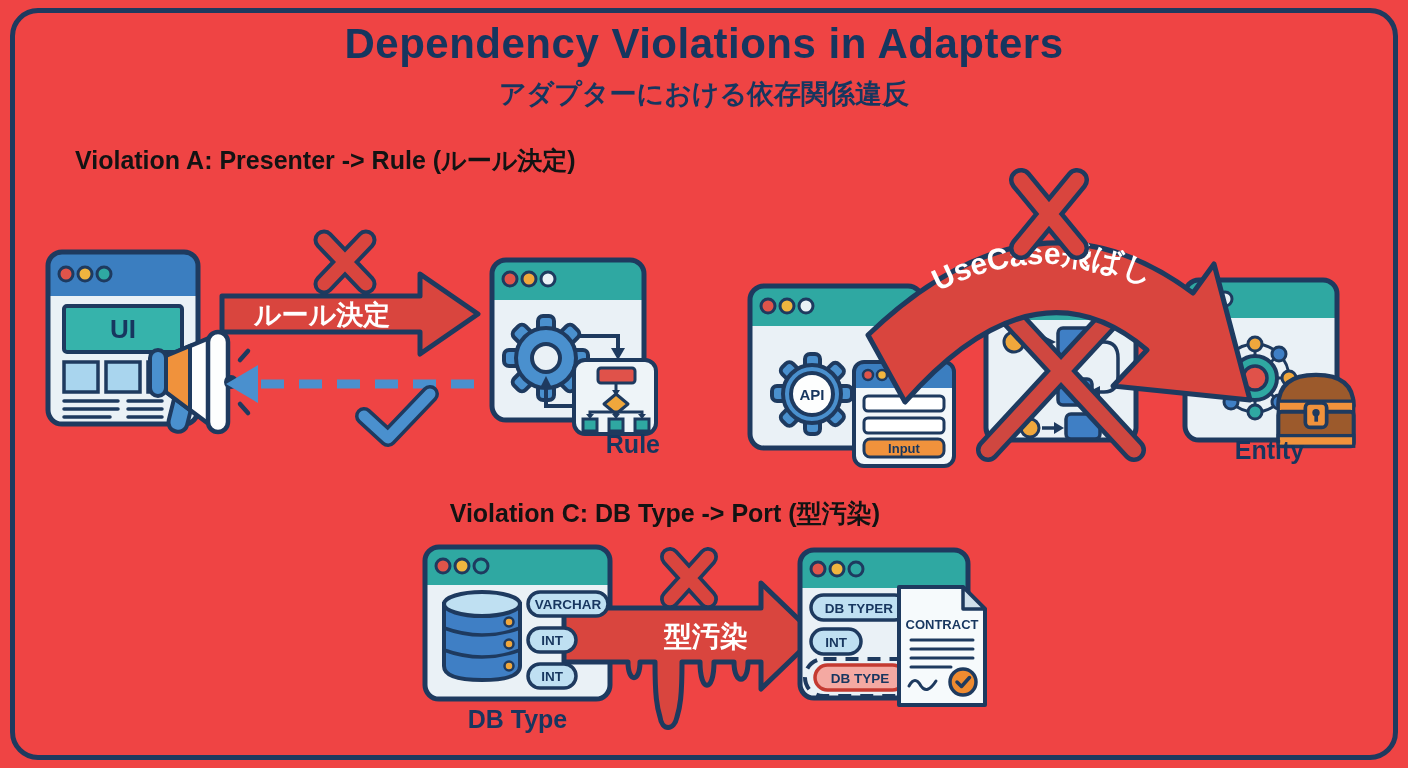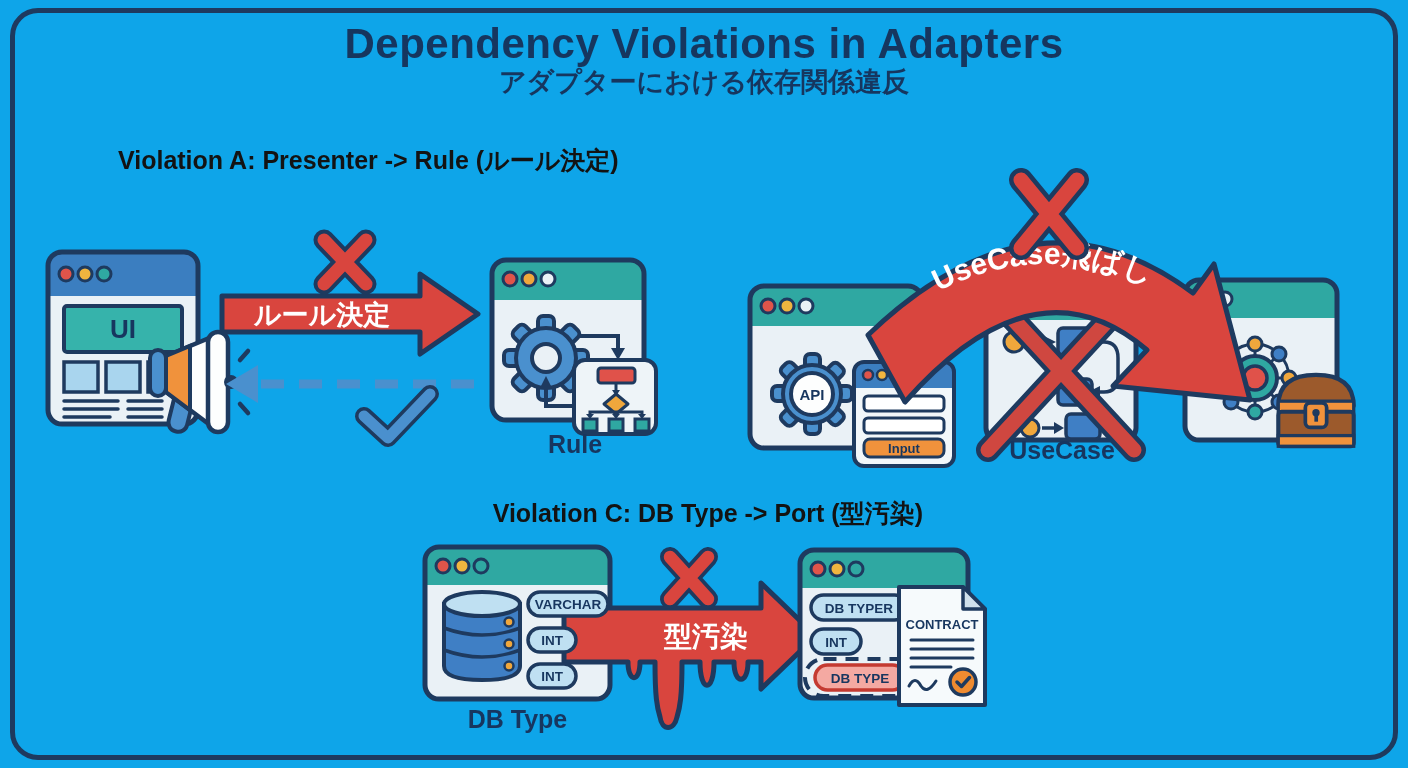"Dependency Violations in Adapters" #stage { background: #0ea5e9 -> #ef4444 }
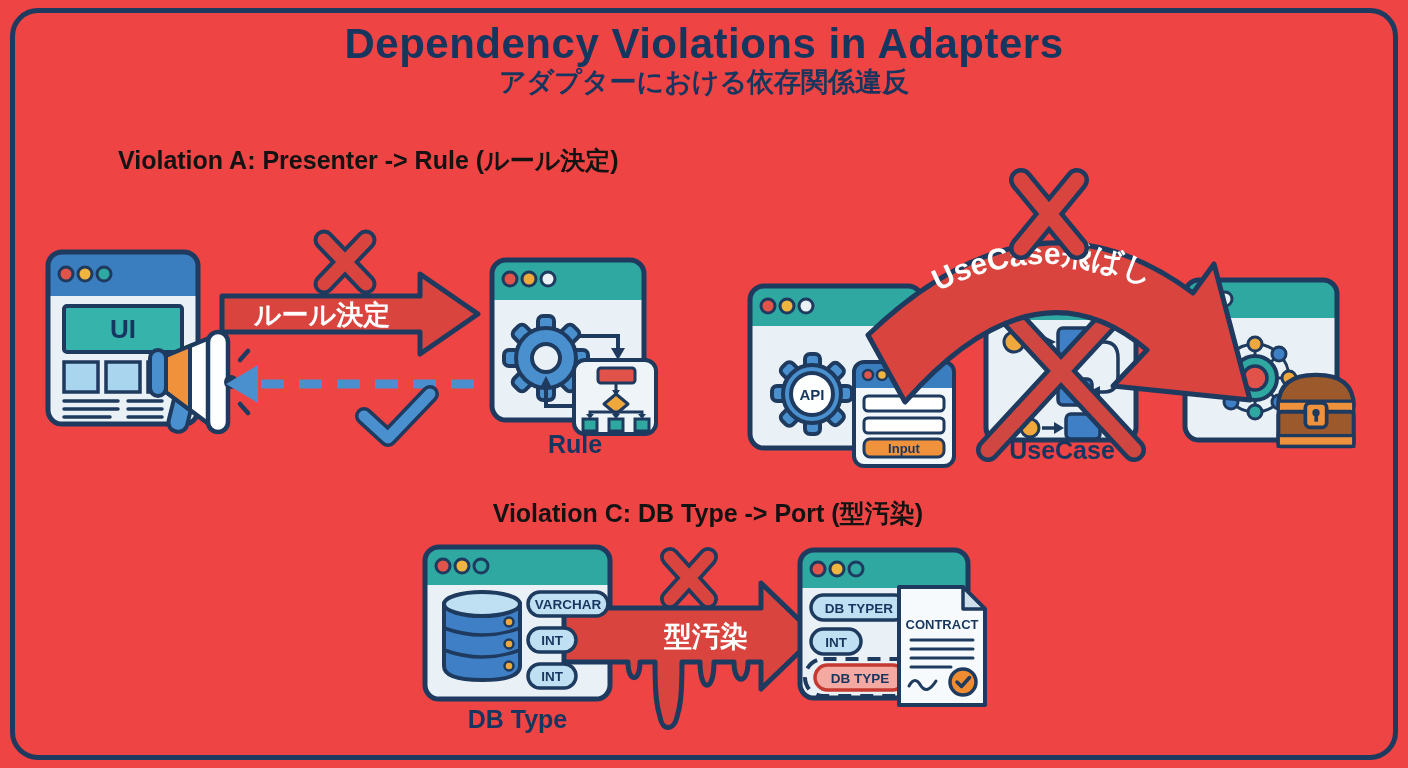"アダプターにおける依存関係違反" .subtitle { top: 64px -> 76px }
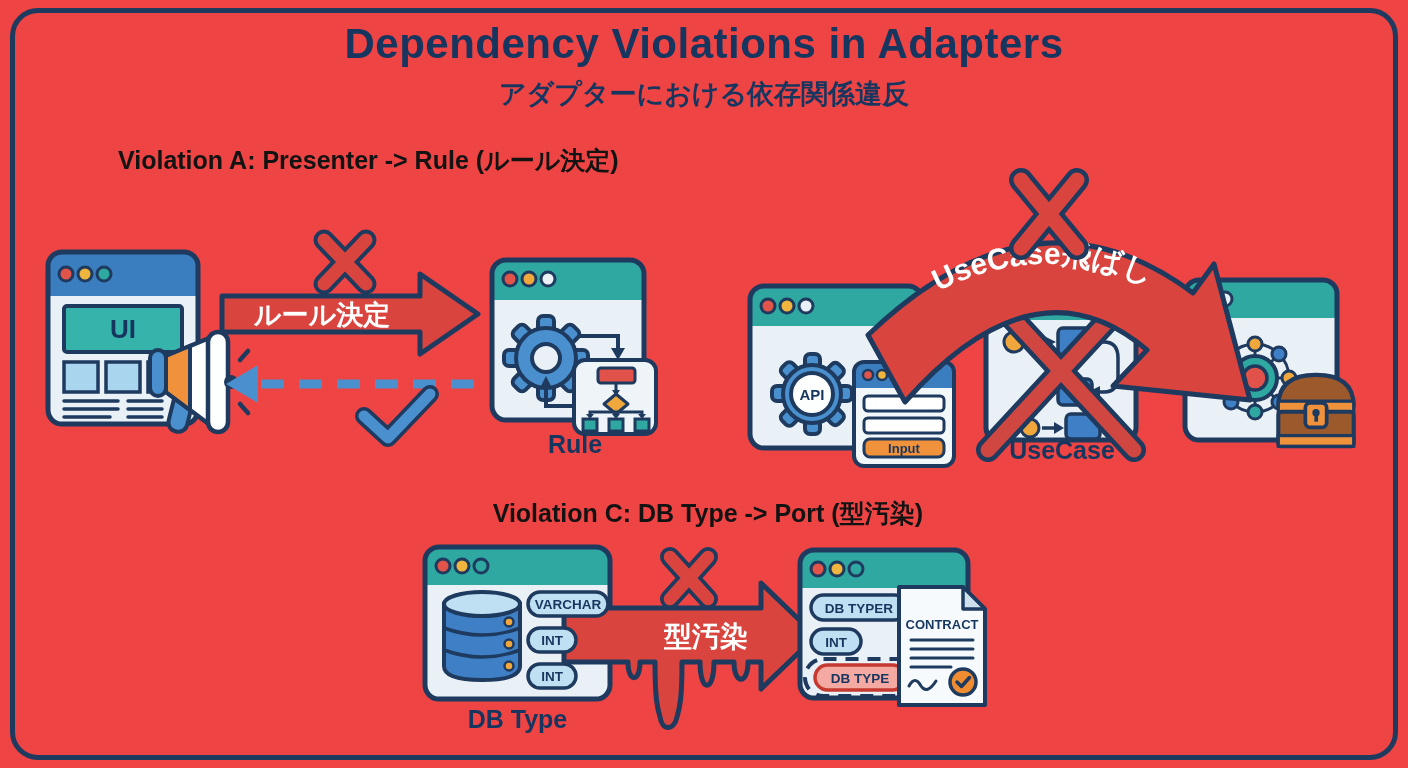"Violation A: Presenter -> Rule" .vheading { margin-left: 43px -> none }
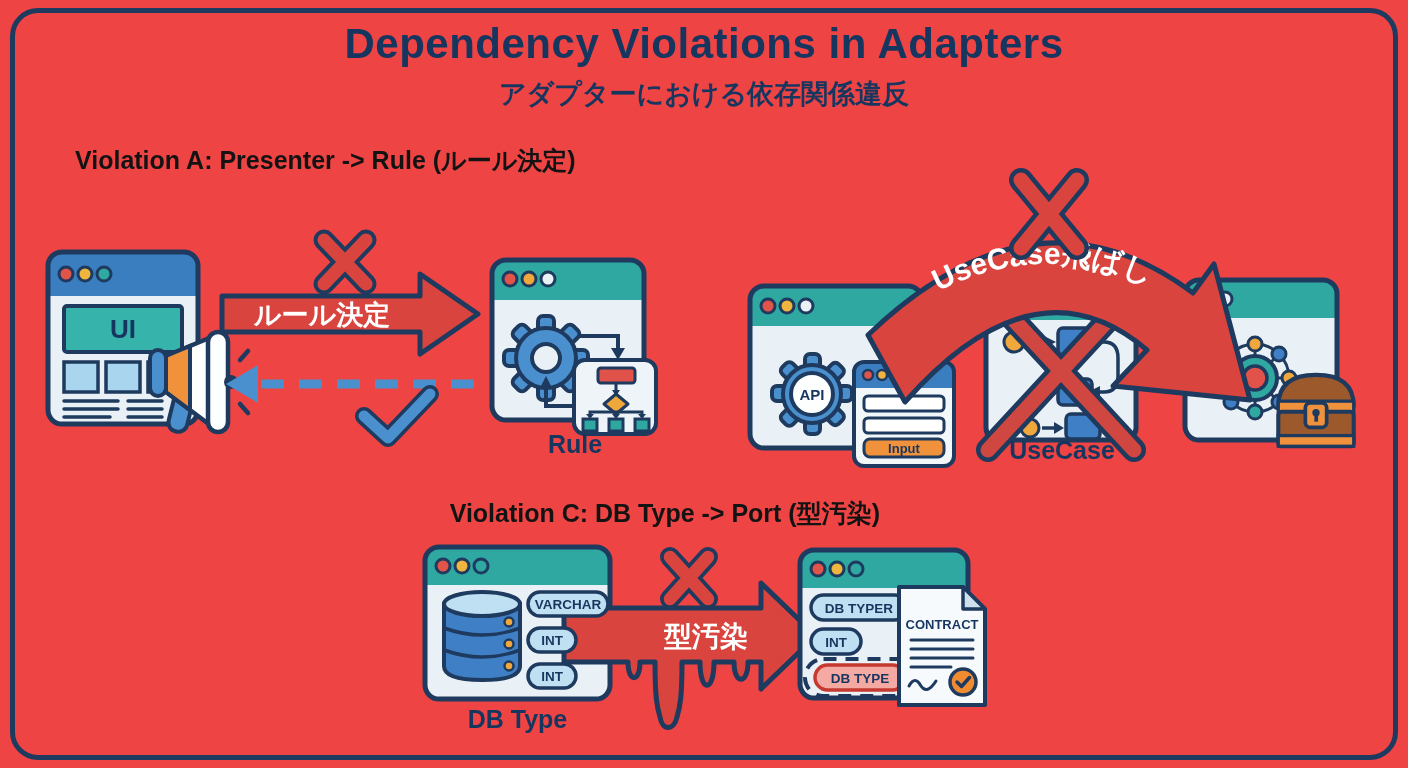"Rule" div.icolabel { text-align: none -> right }
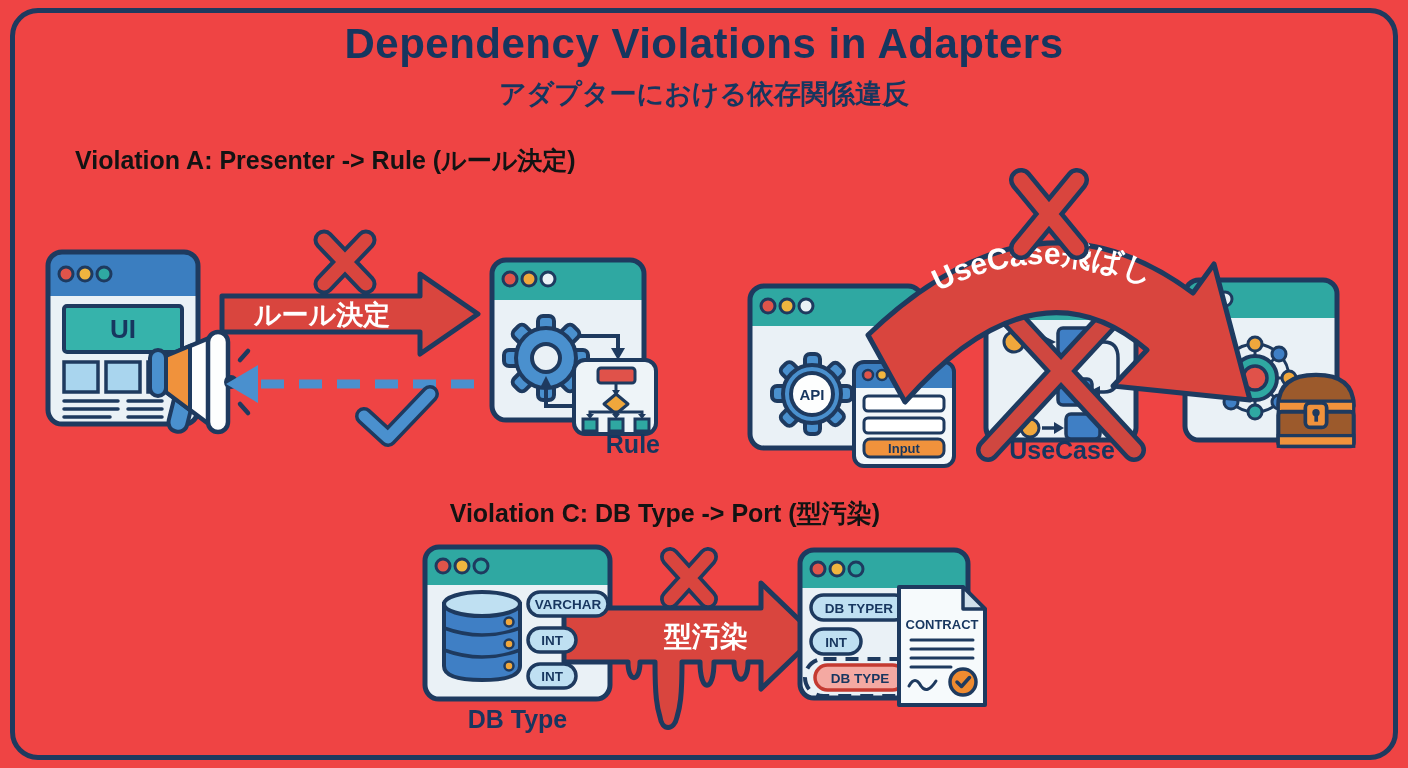"UseCase" div.icolabel { html: <div>UseCase</div> -> none }
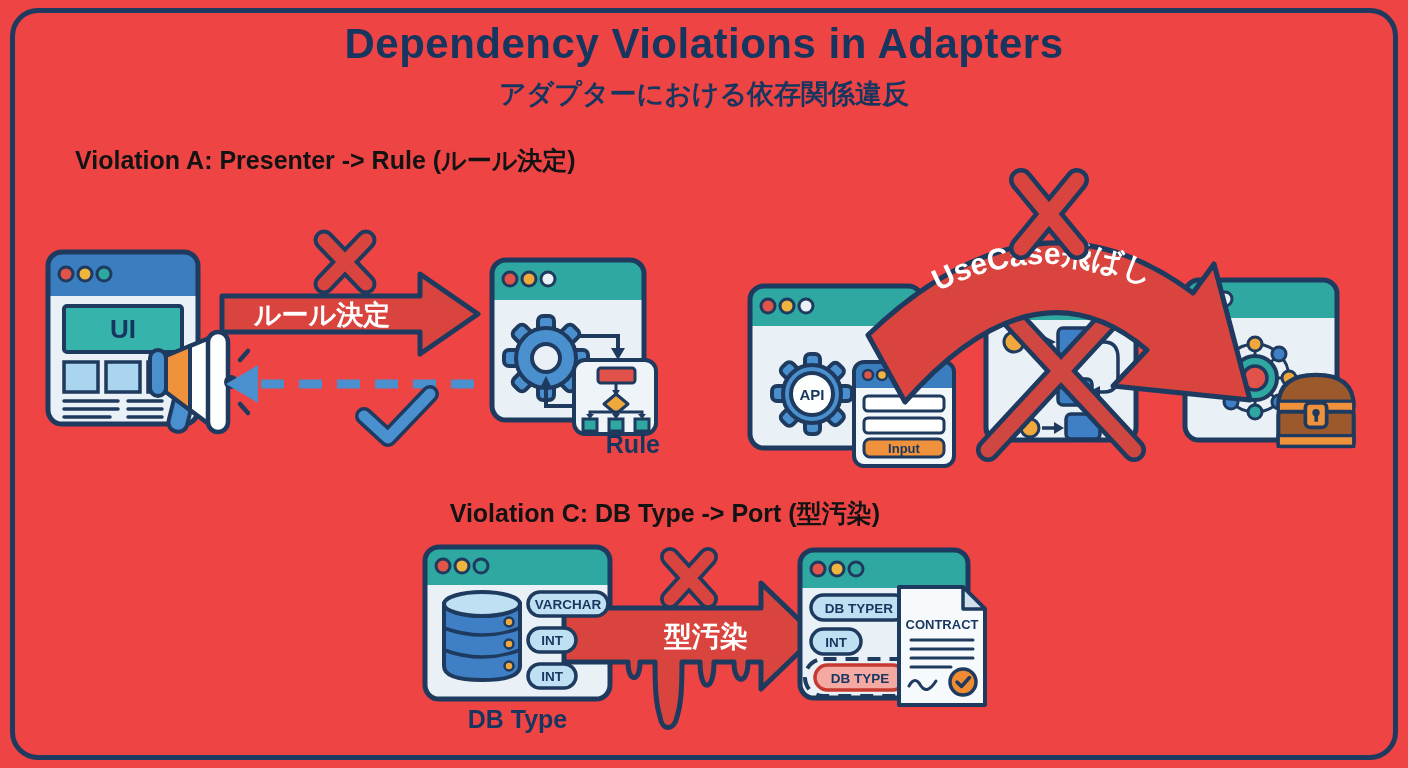"Entity" div.icolabel { html: none -> <div>Entity</div> }
